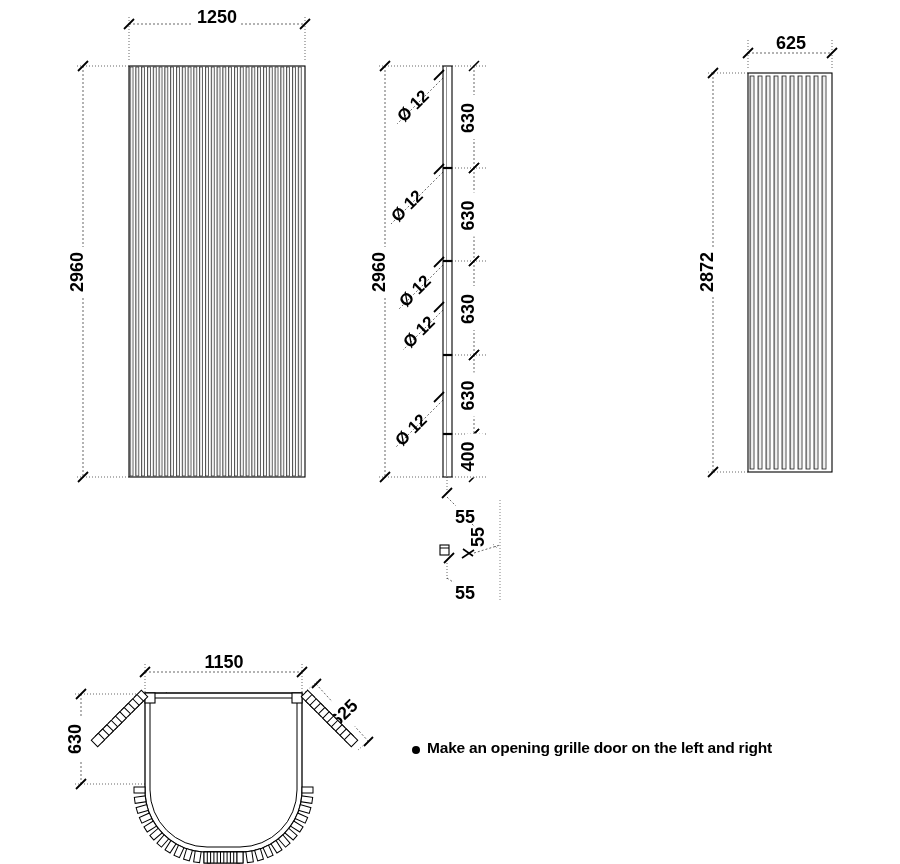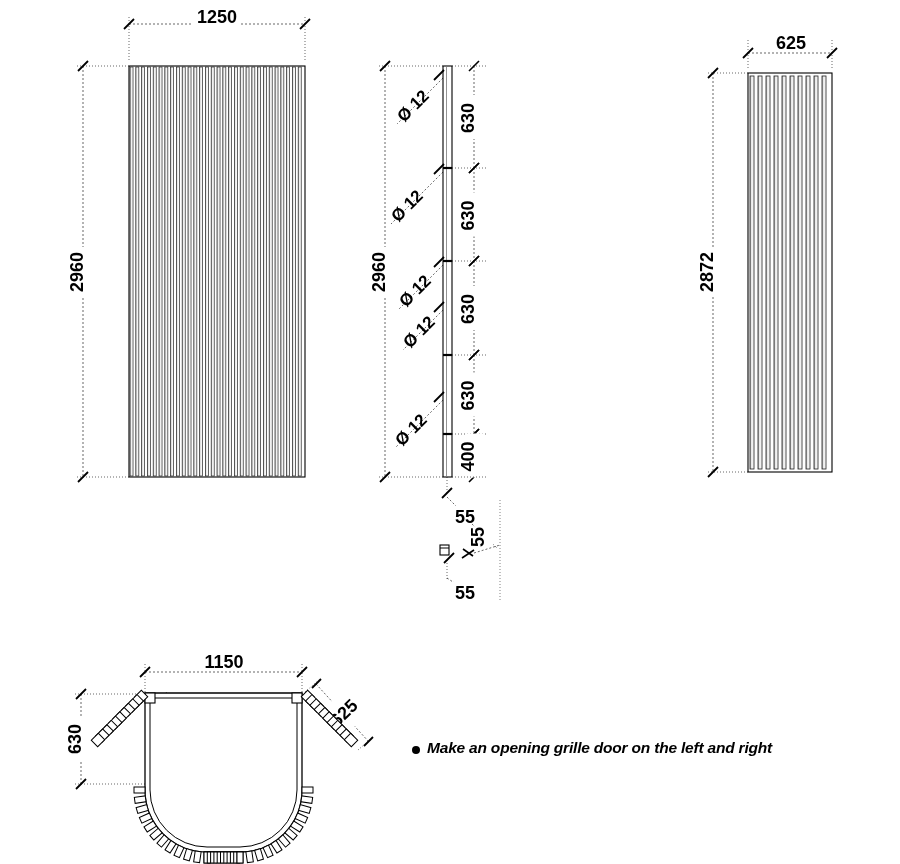"Make an opening grille door" .note-text { font-style: italic -> none }
